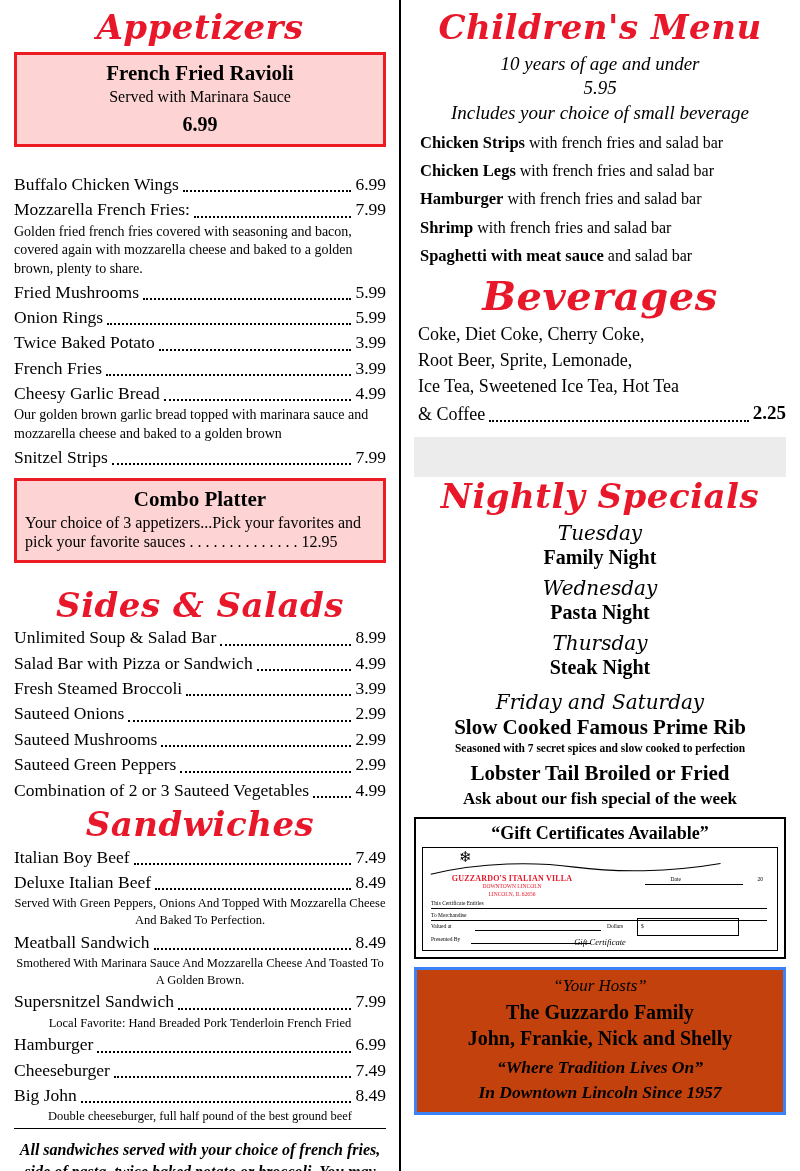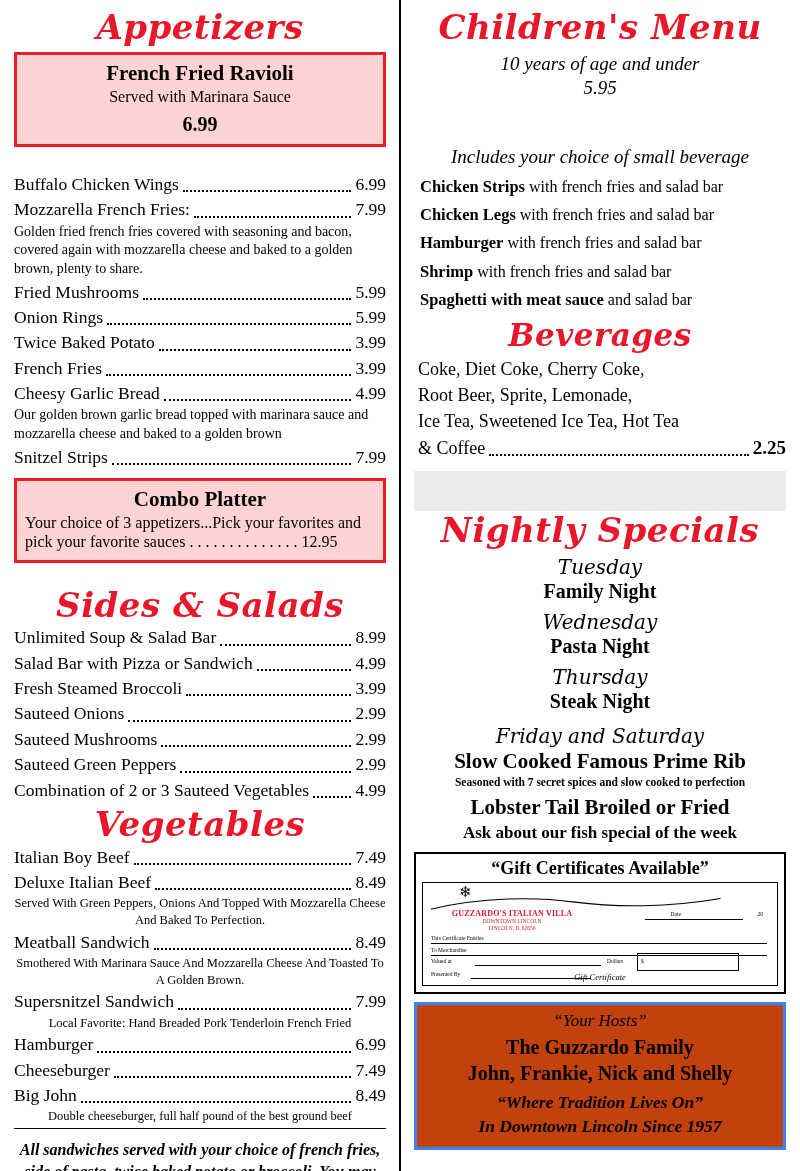"Includes your choice of small" div.kids-line { margin-top: 44px -> none }
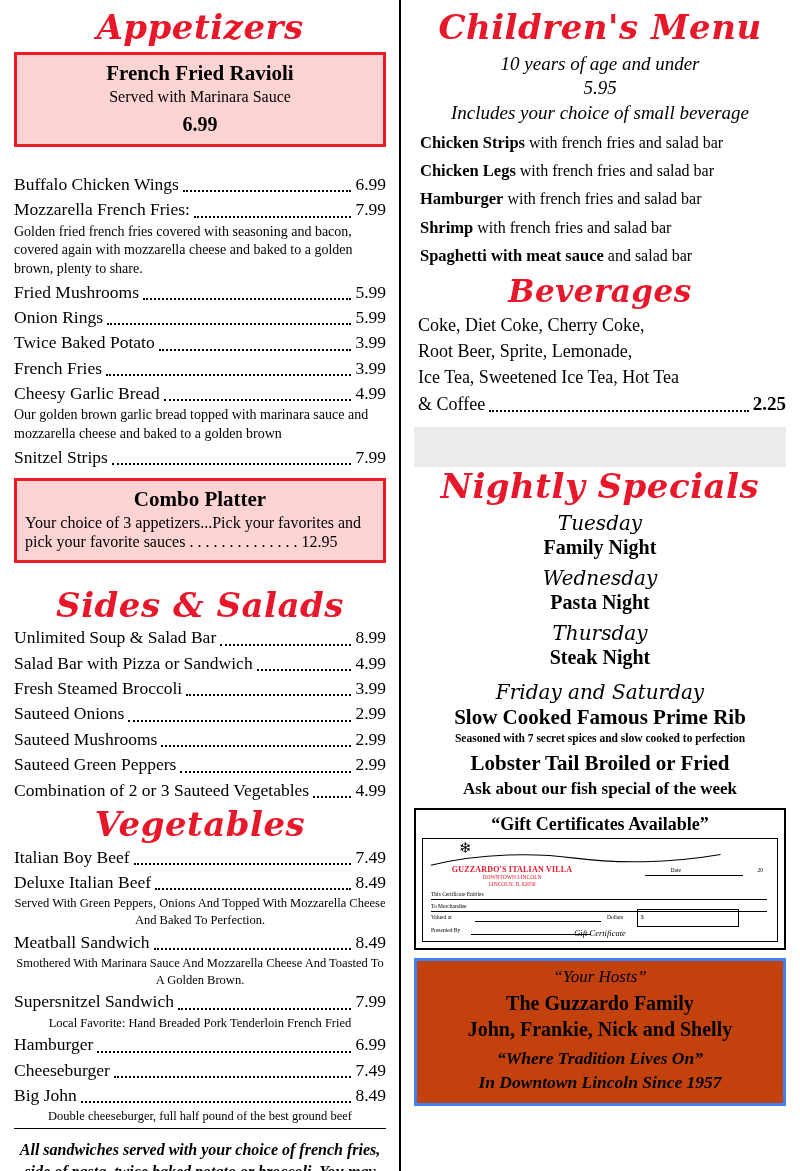"Beverages" .script-head.smaller { font-size: 31px -> 40px }
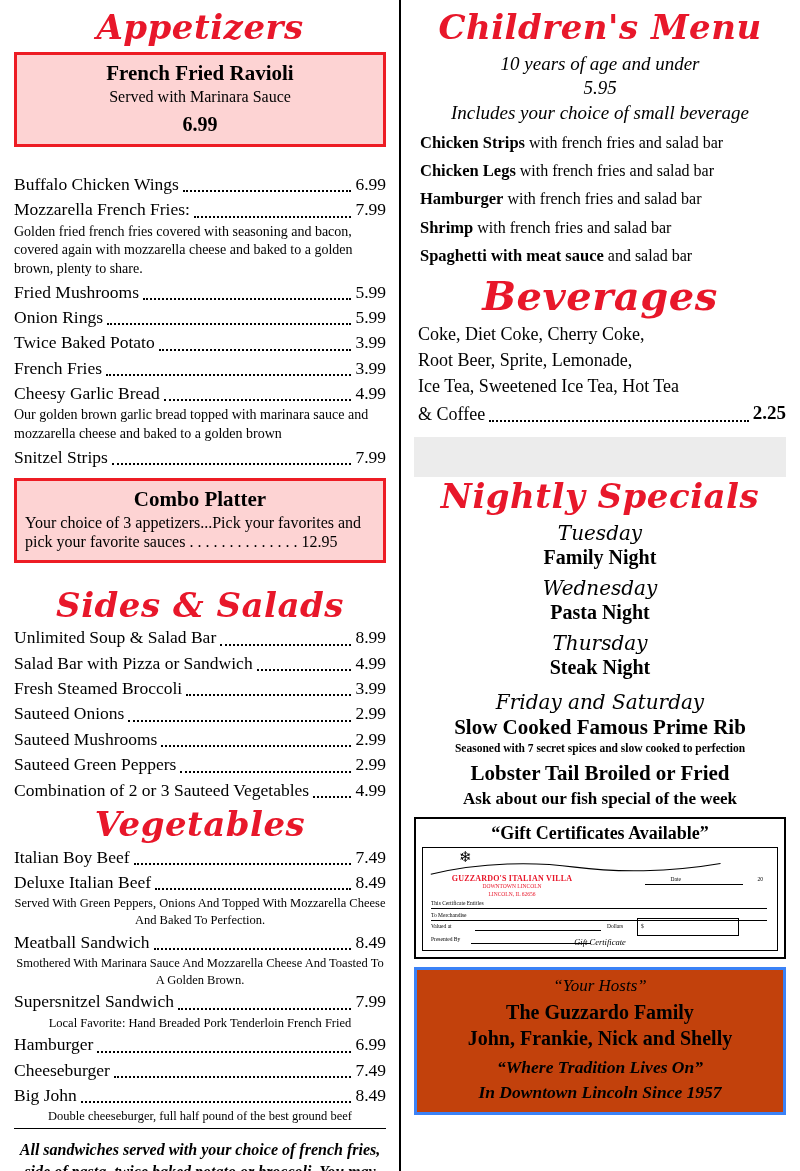"Vegetables" div.script-head { text: Vegetables -> Sandwiches }
